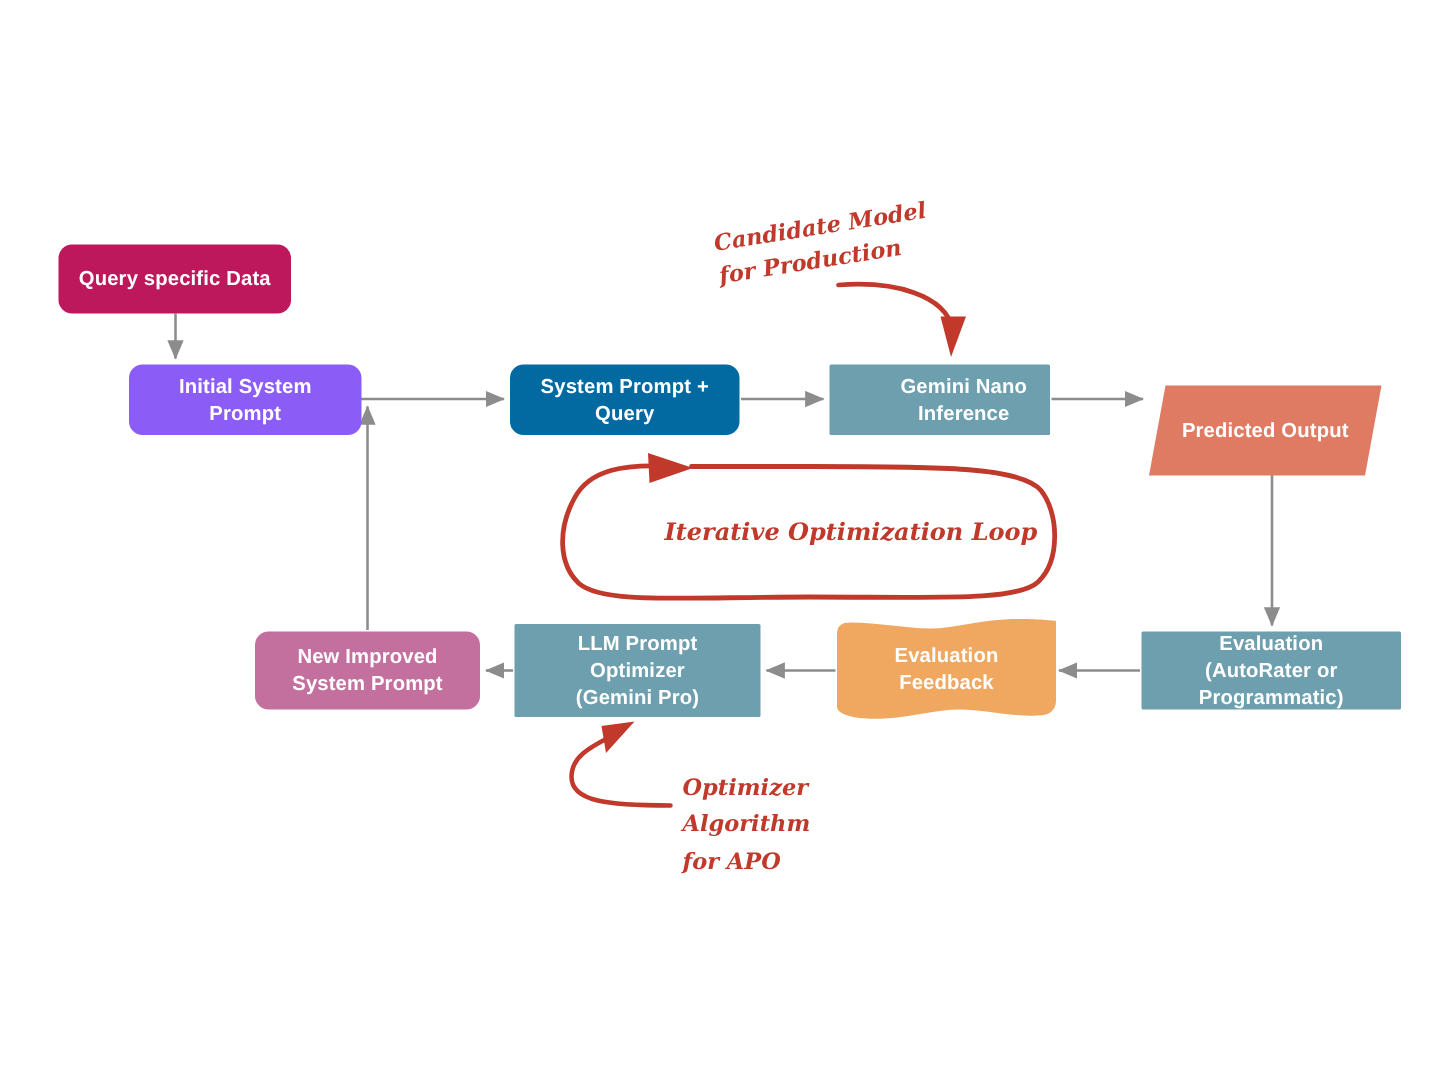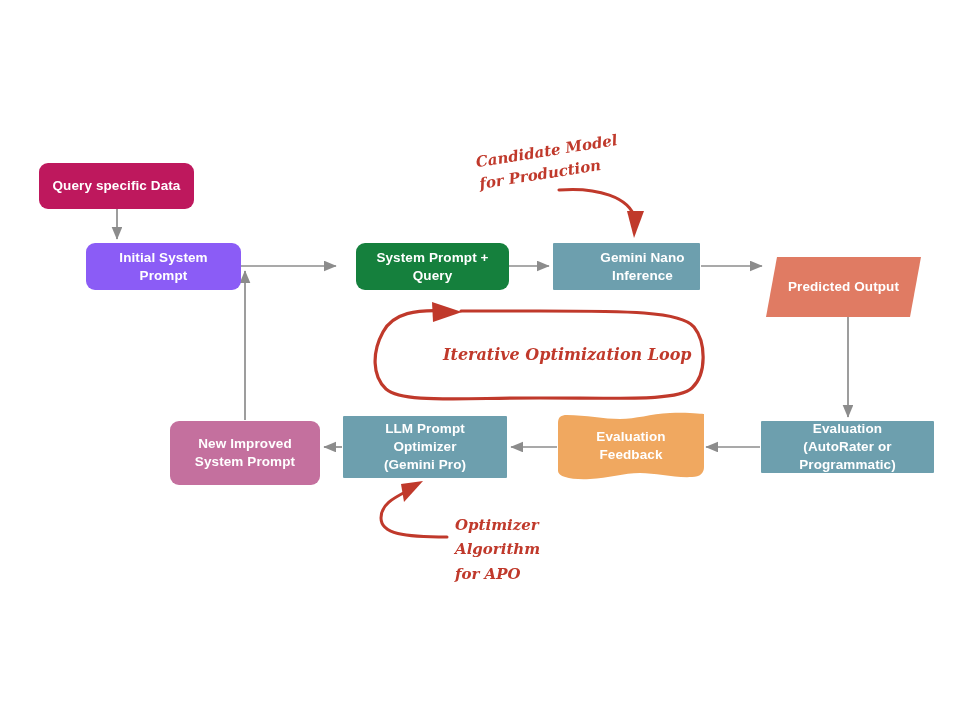"System Prompt +" #n-sysquery { background: #15803d -> #0369a1; left: 356px -> 340px }
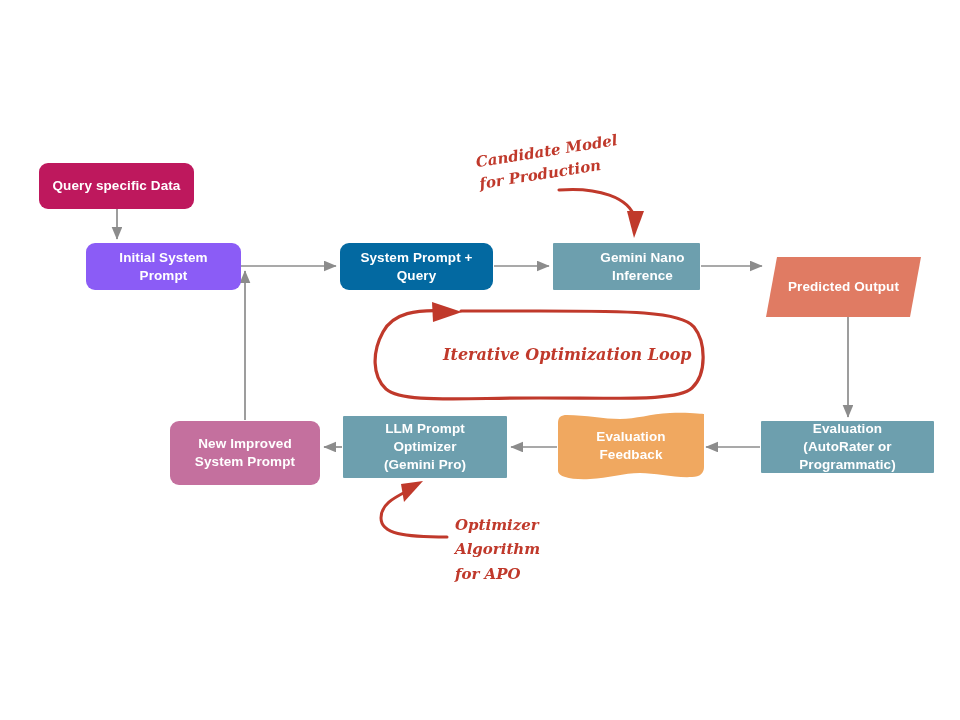"New Improved" #n-newprompt { height: 64px -> 52px }
